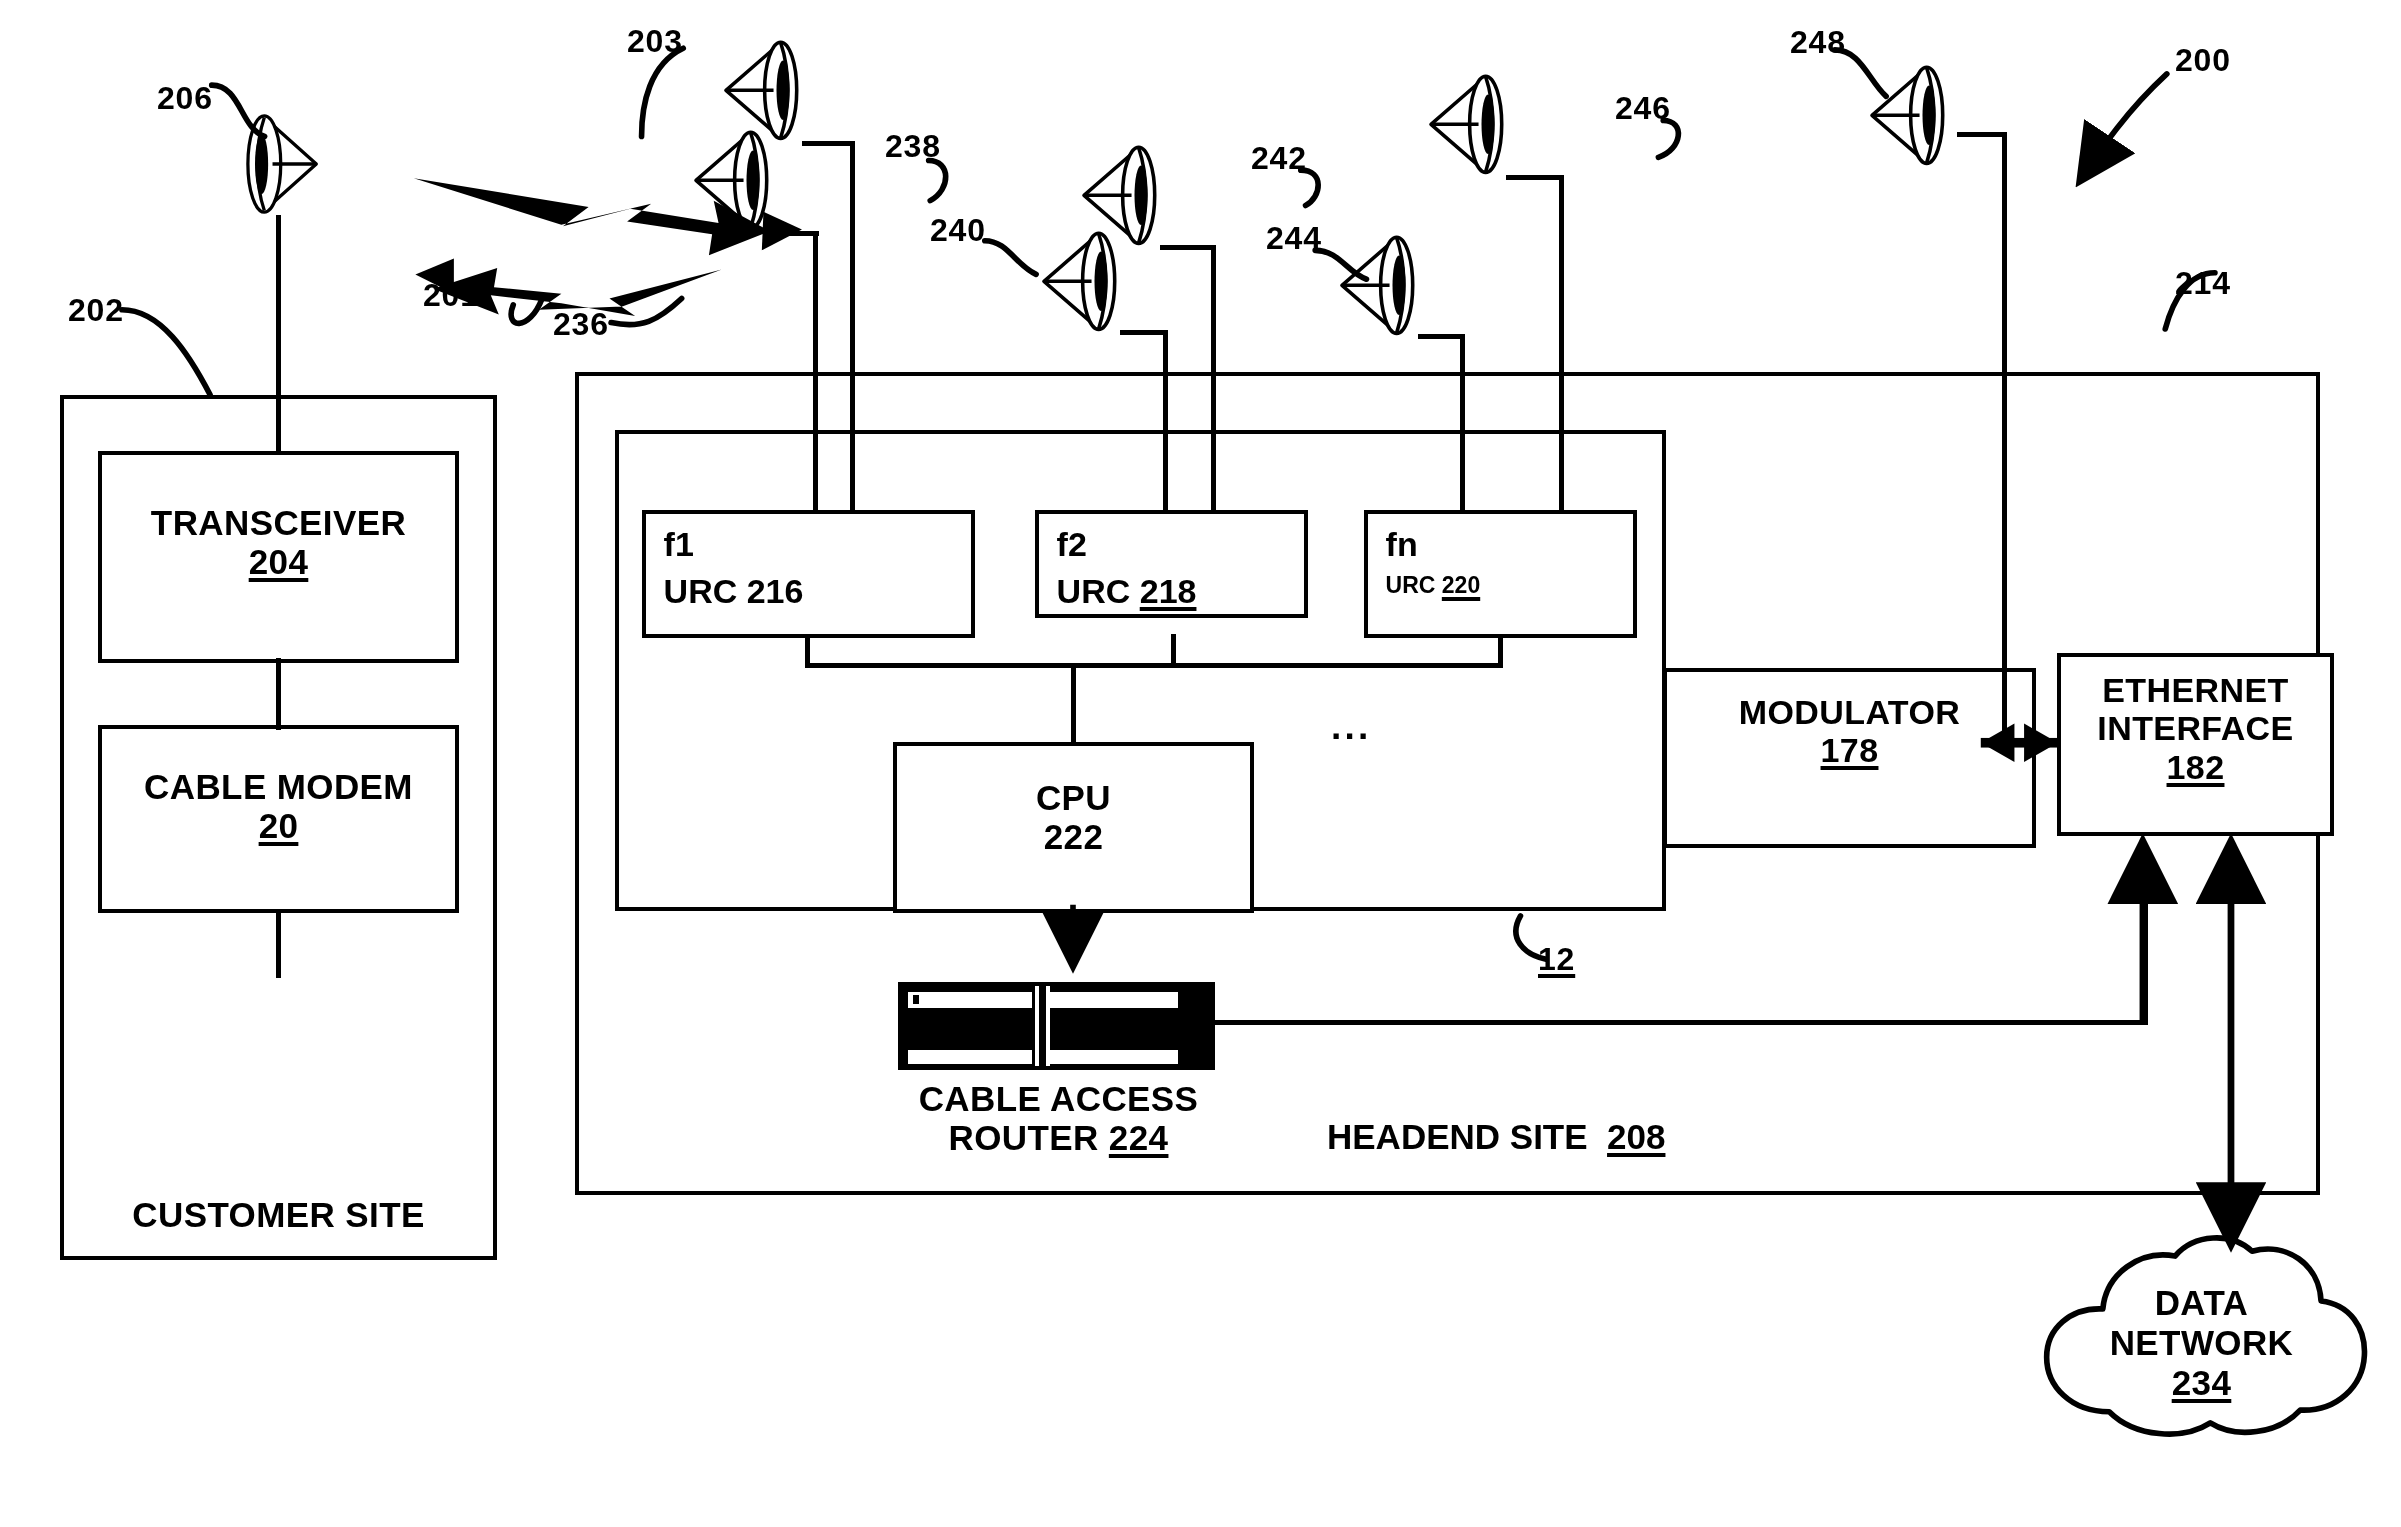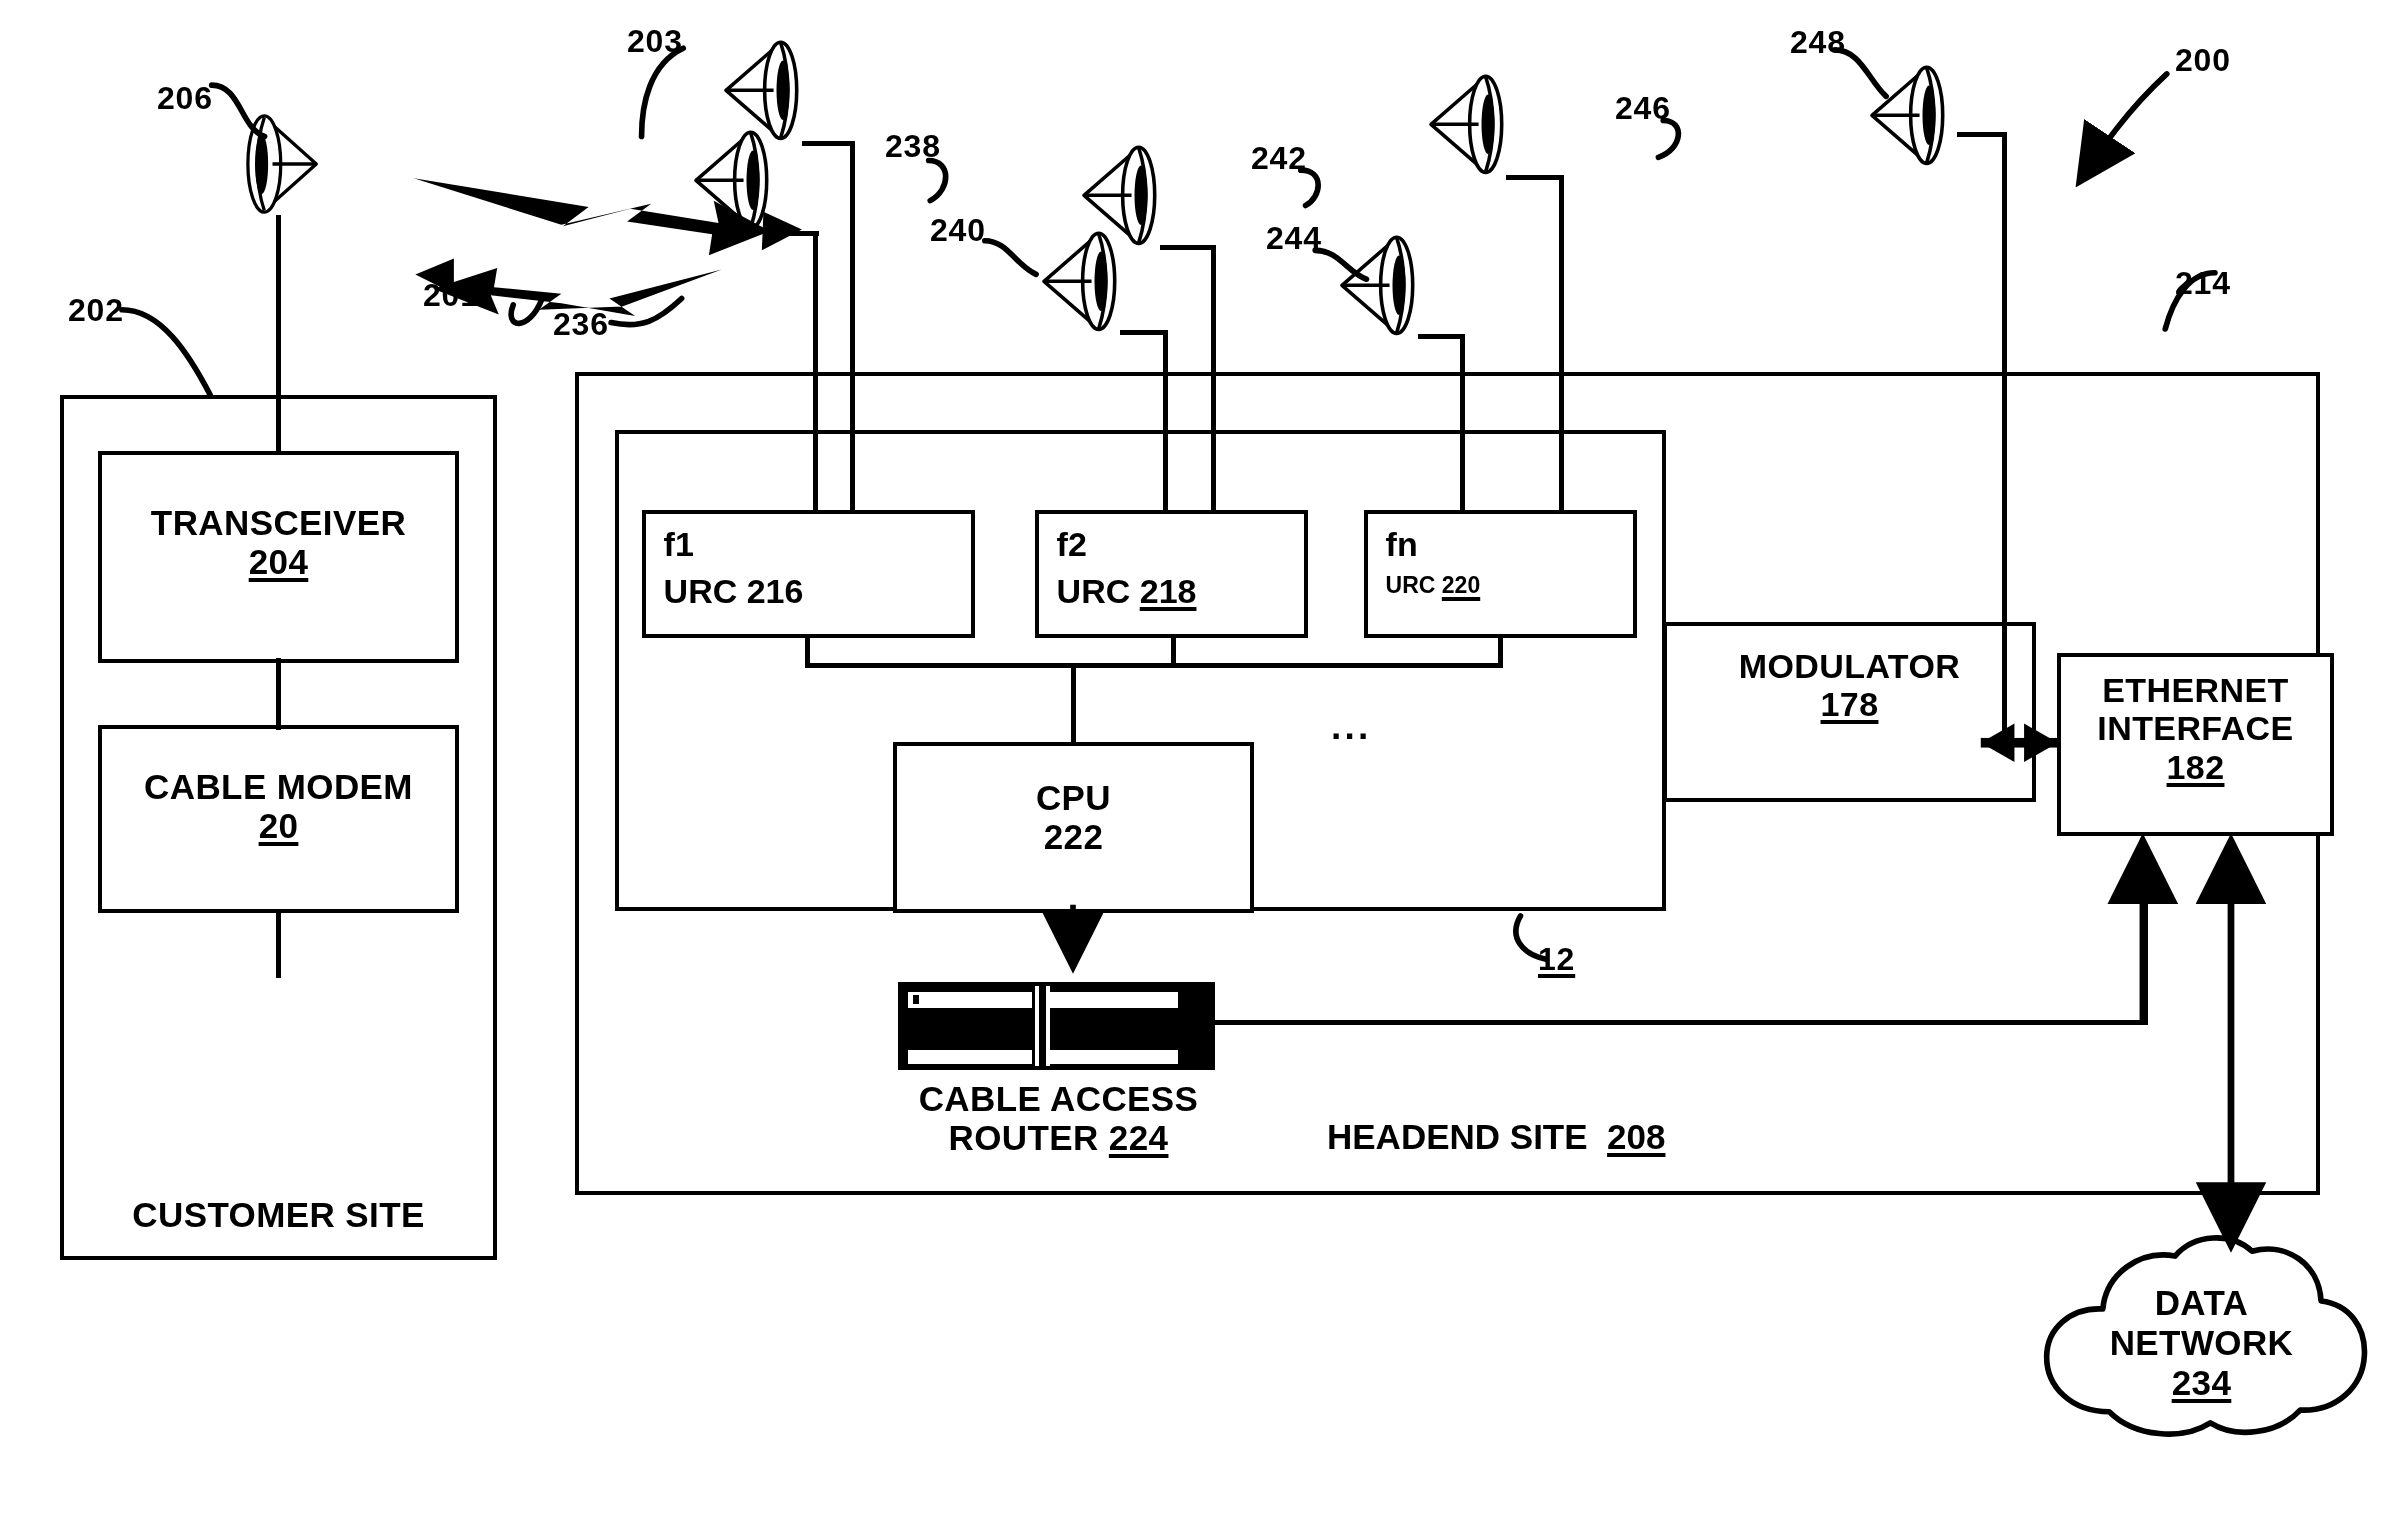"f2" div.box { height: 128px -> 108px }
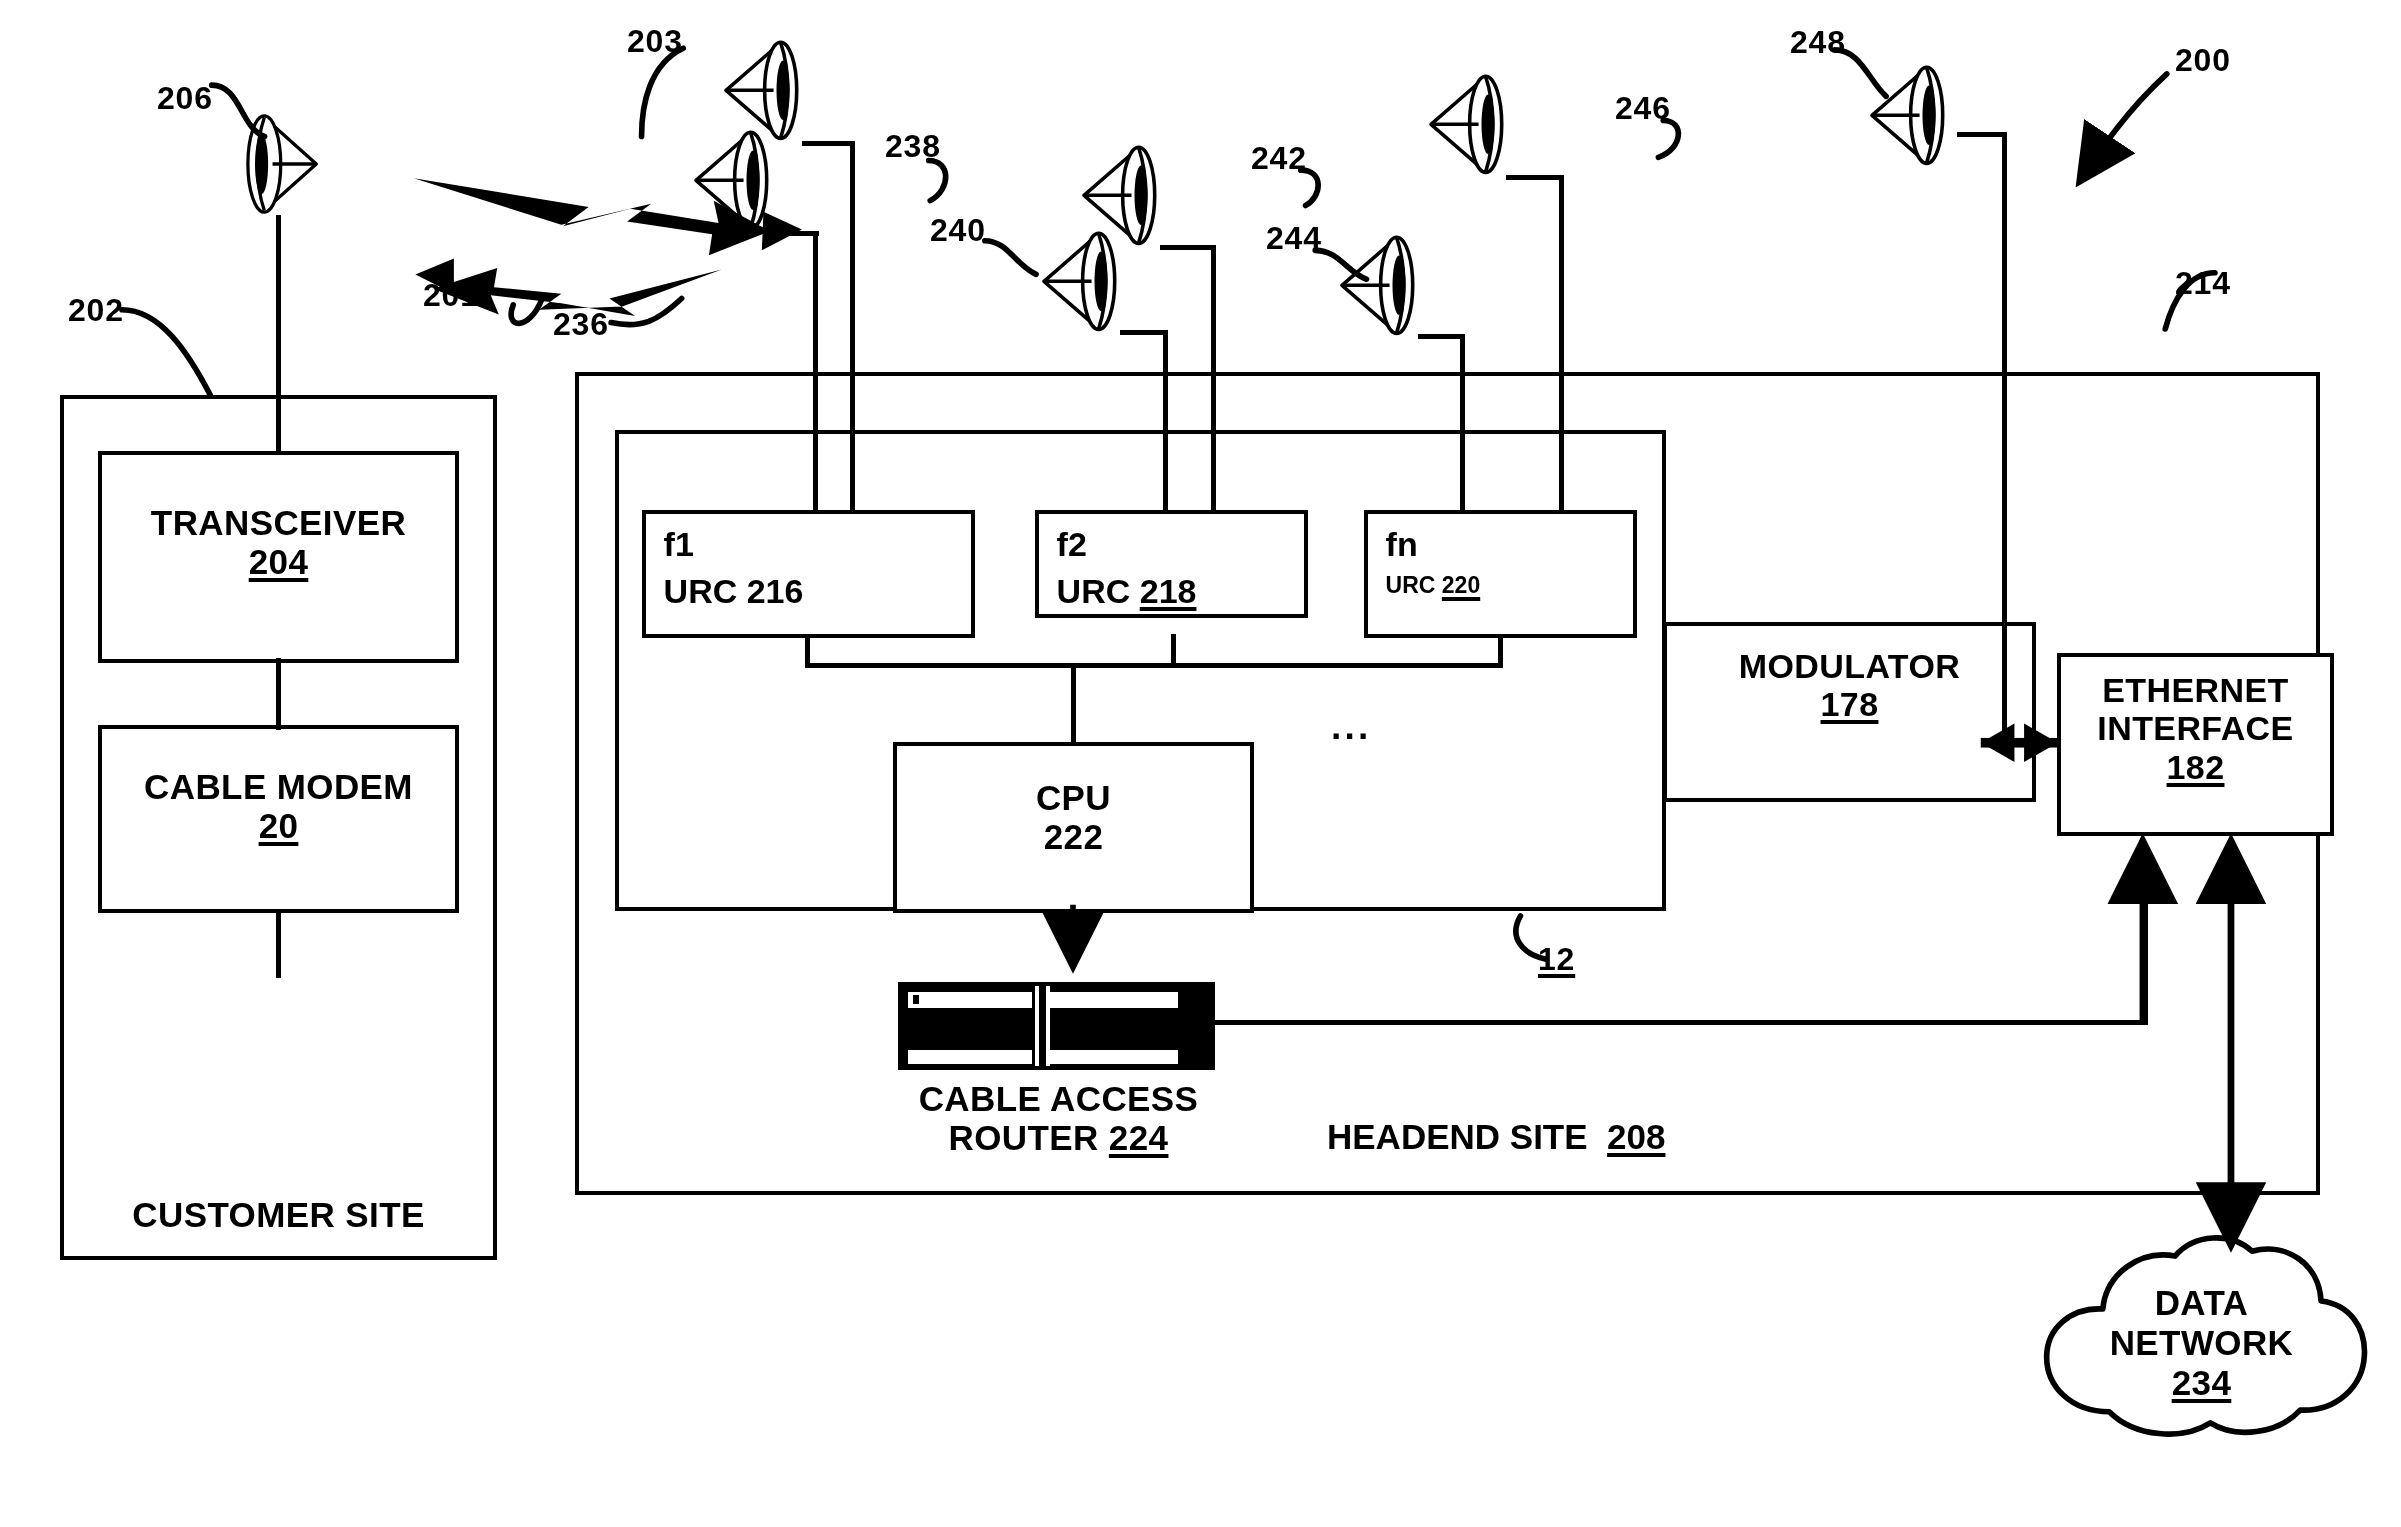"MODULATOR" div.box { top: 622px -> 668px }
